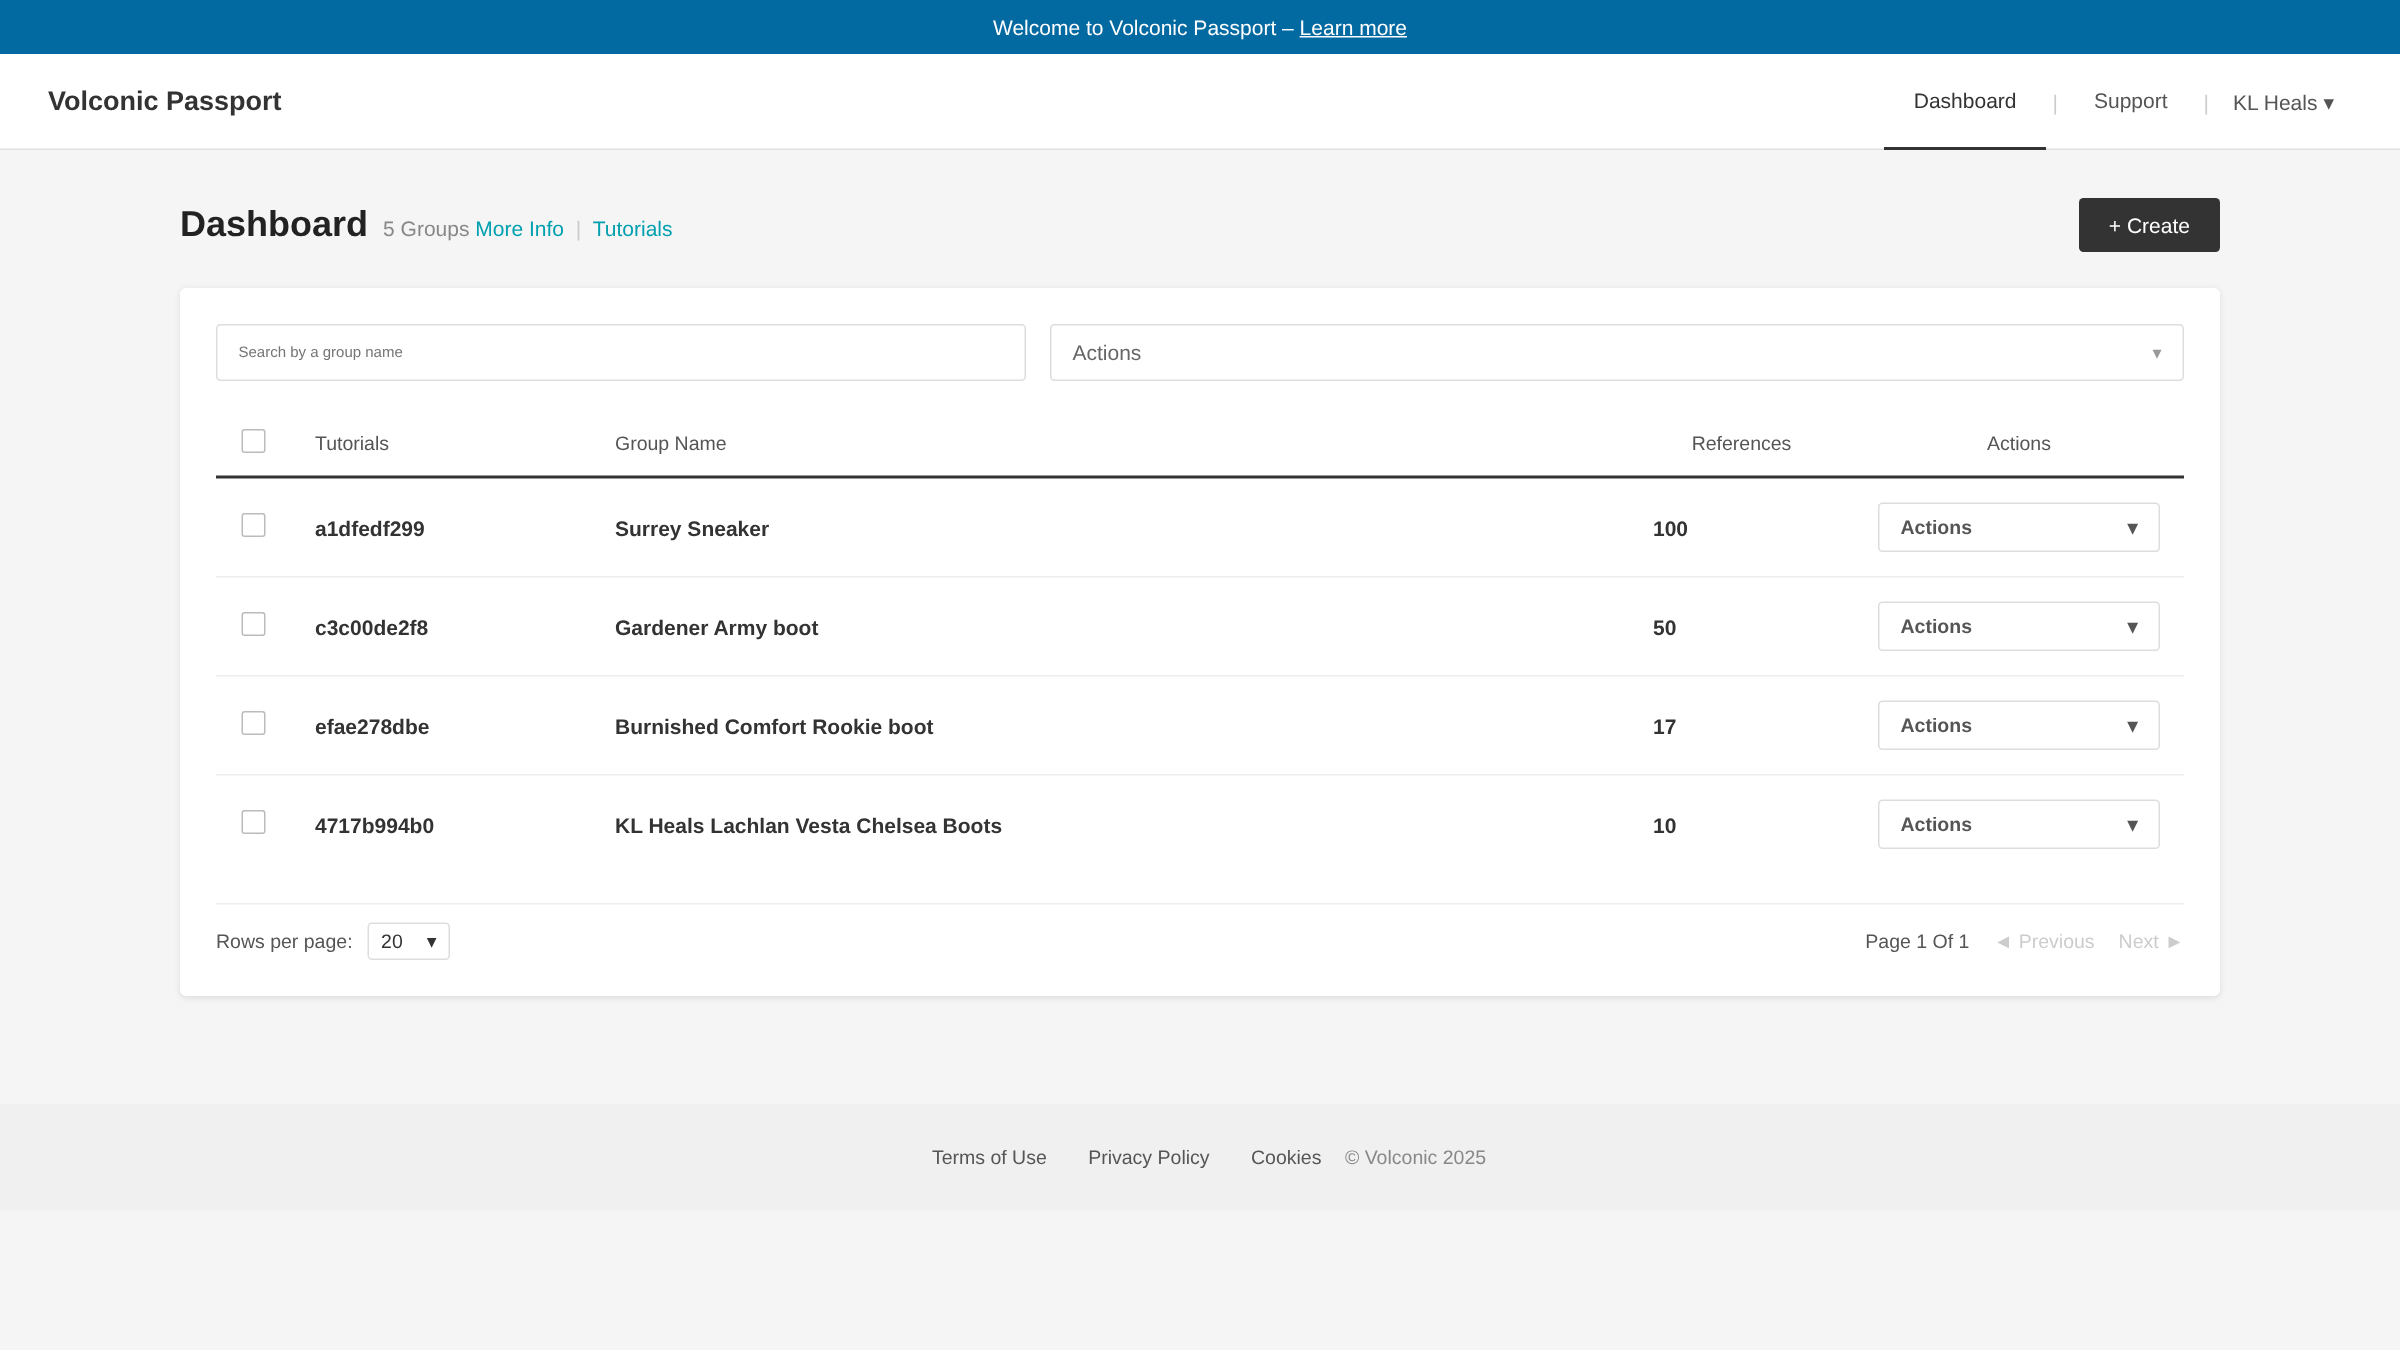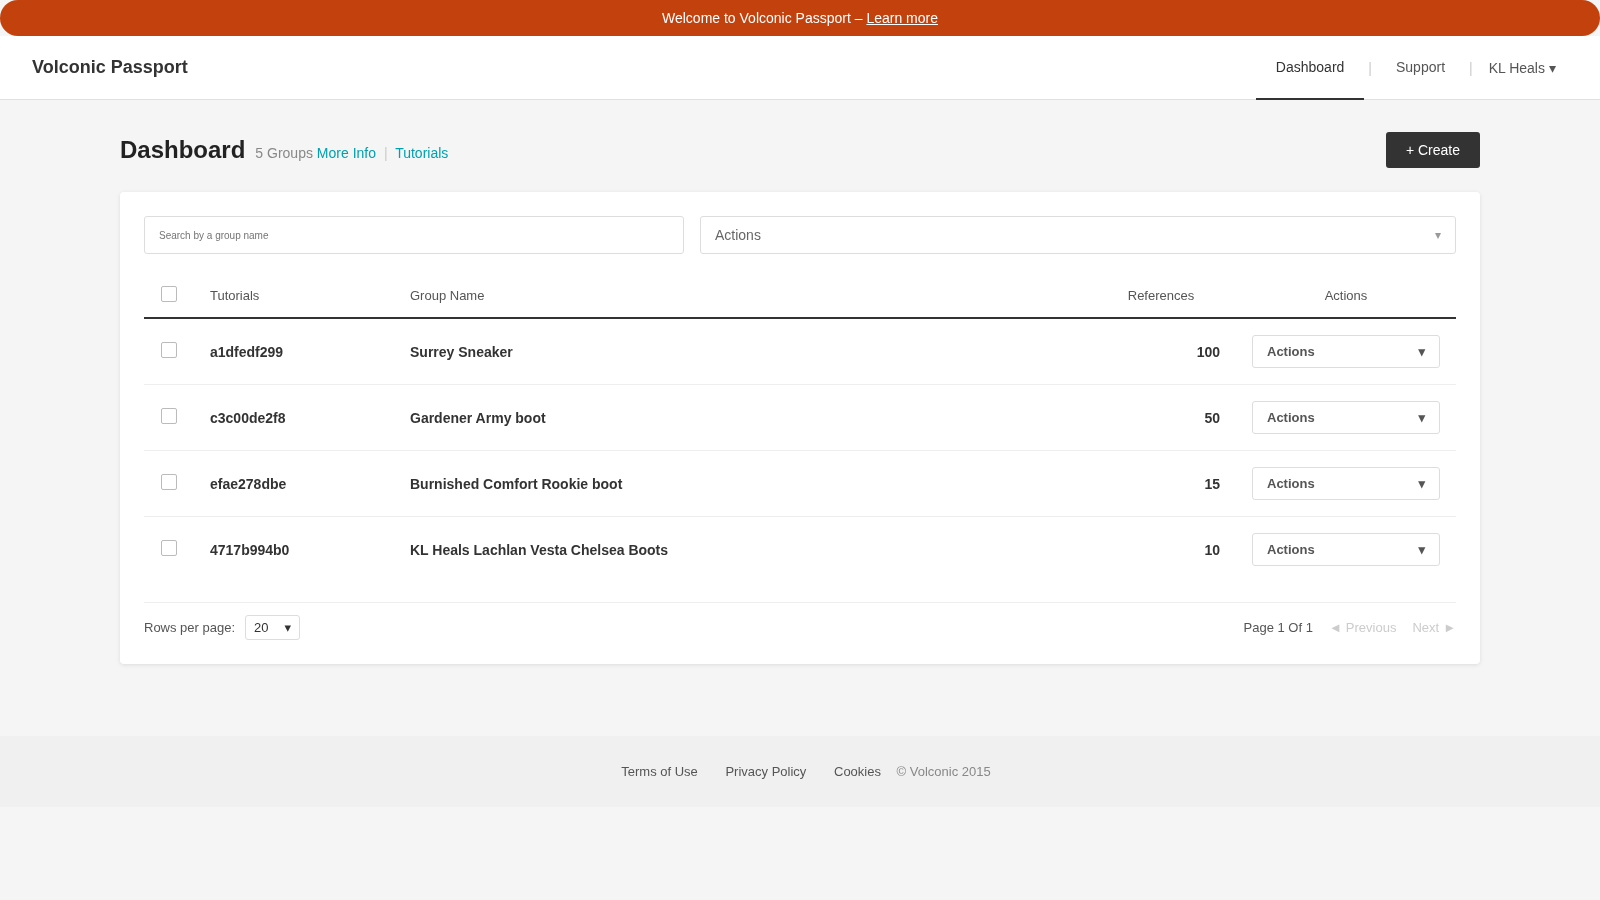"Welcome to Volconic Passport –" .top-banner { background: #c2410c -> #0369a1; border-radius: 18px -> none }
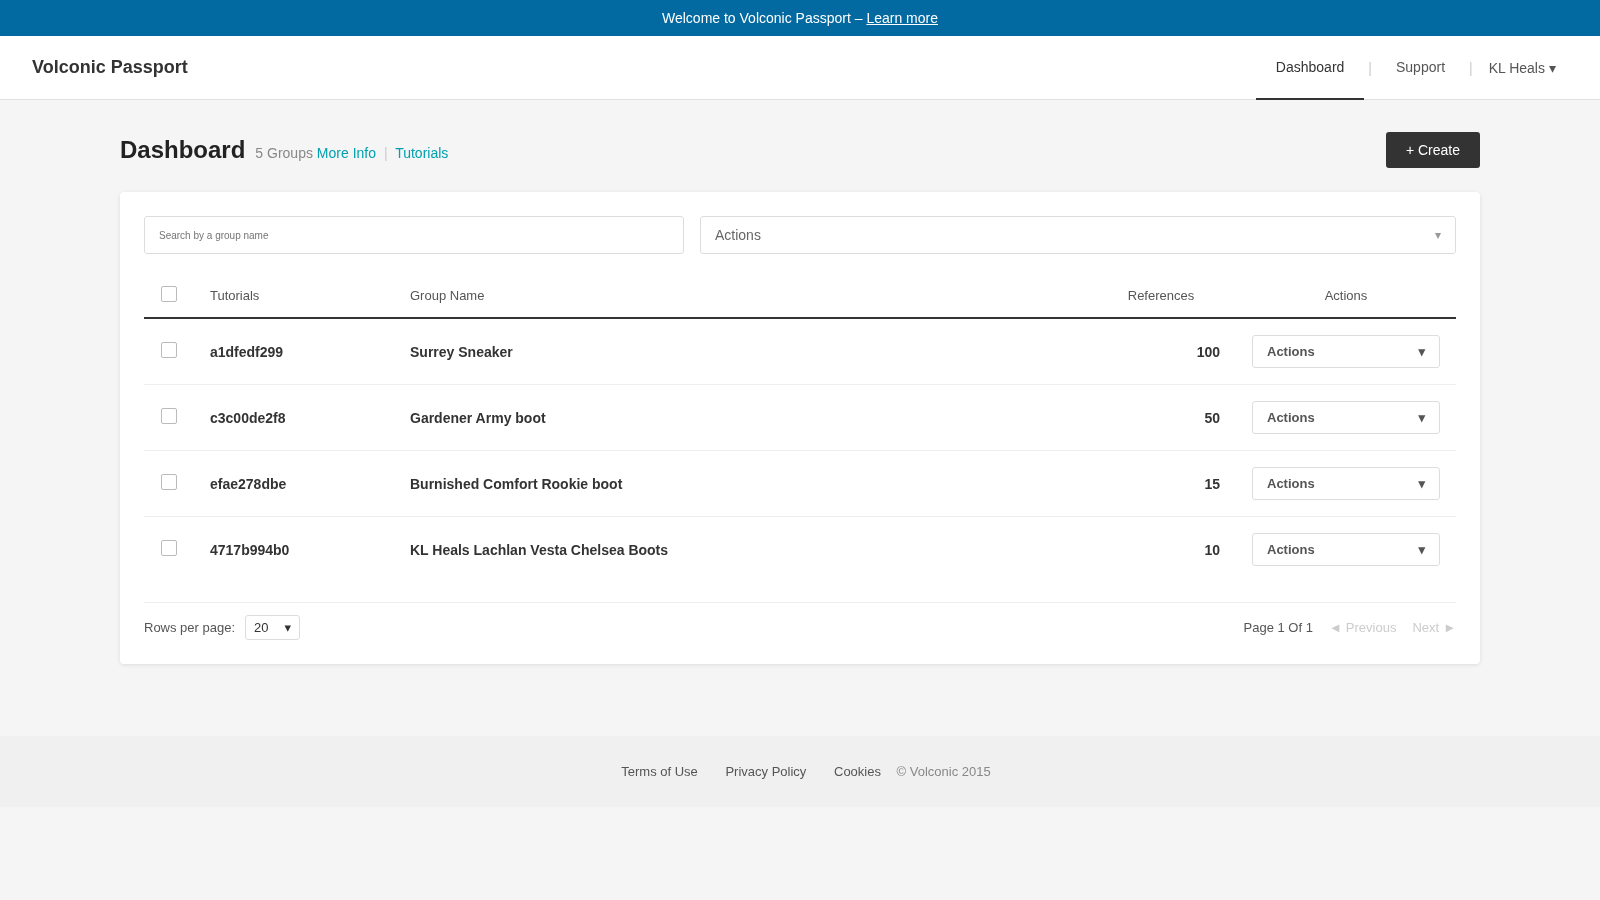"100" .data-table td.col-references { text-align: right -> left }
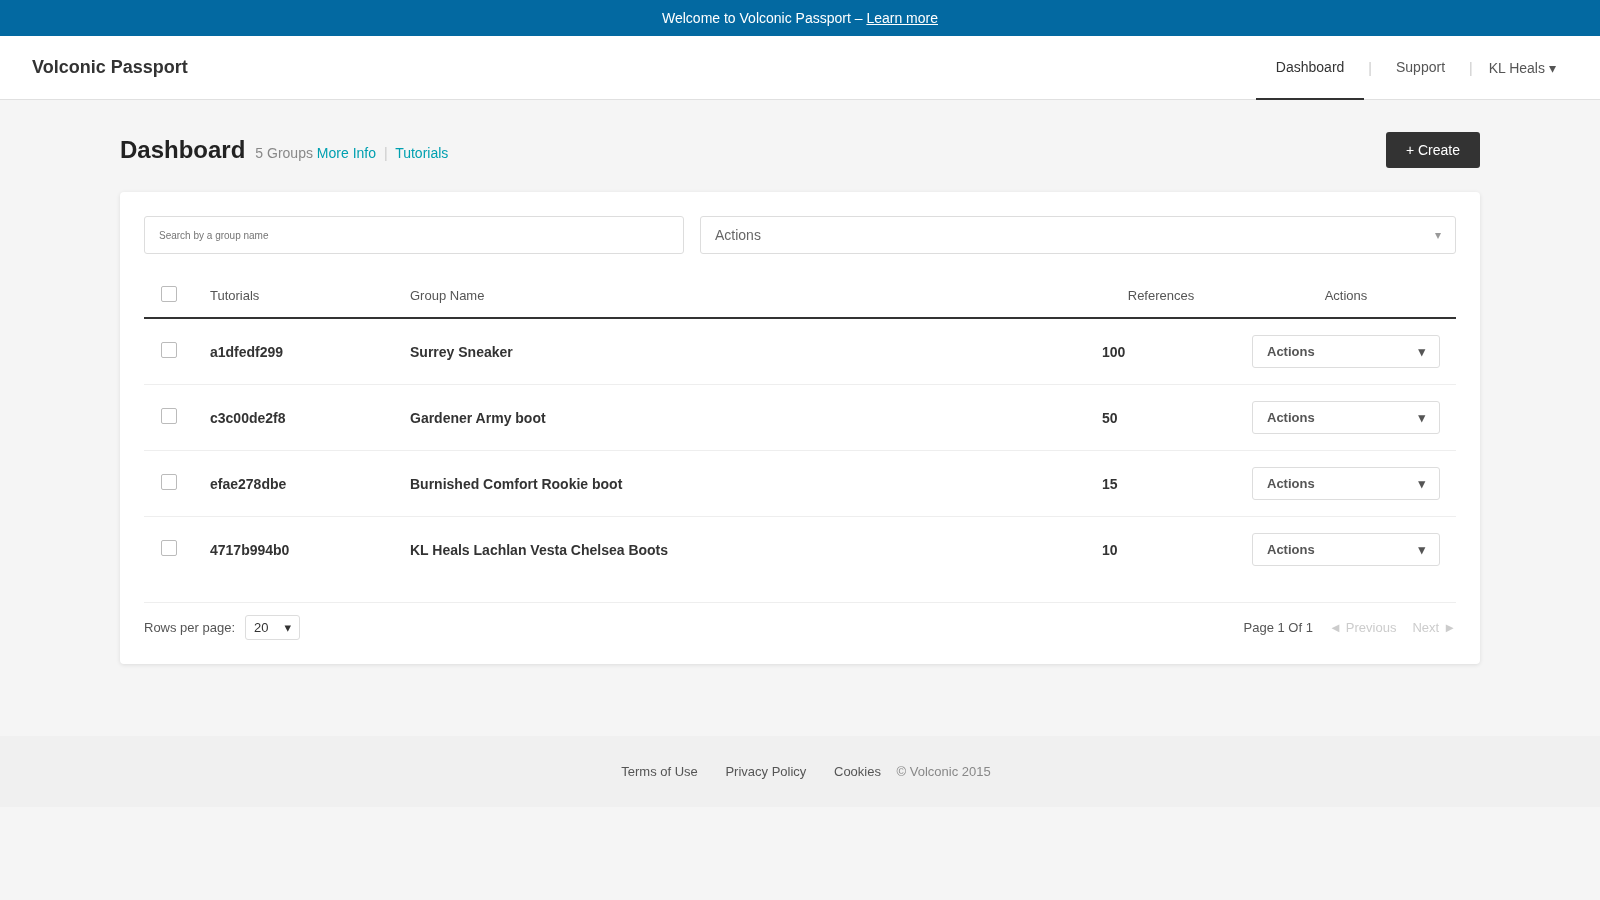"15" td.col-references { text: 15 -> 17 }
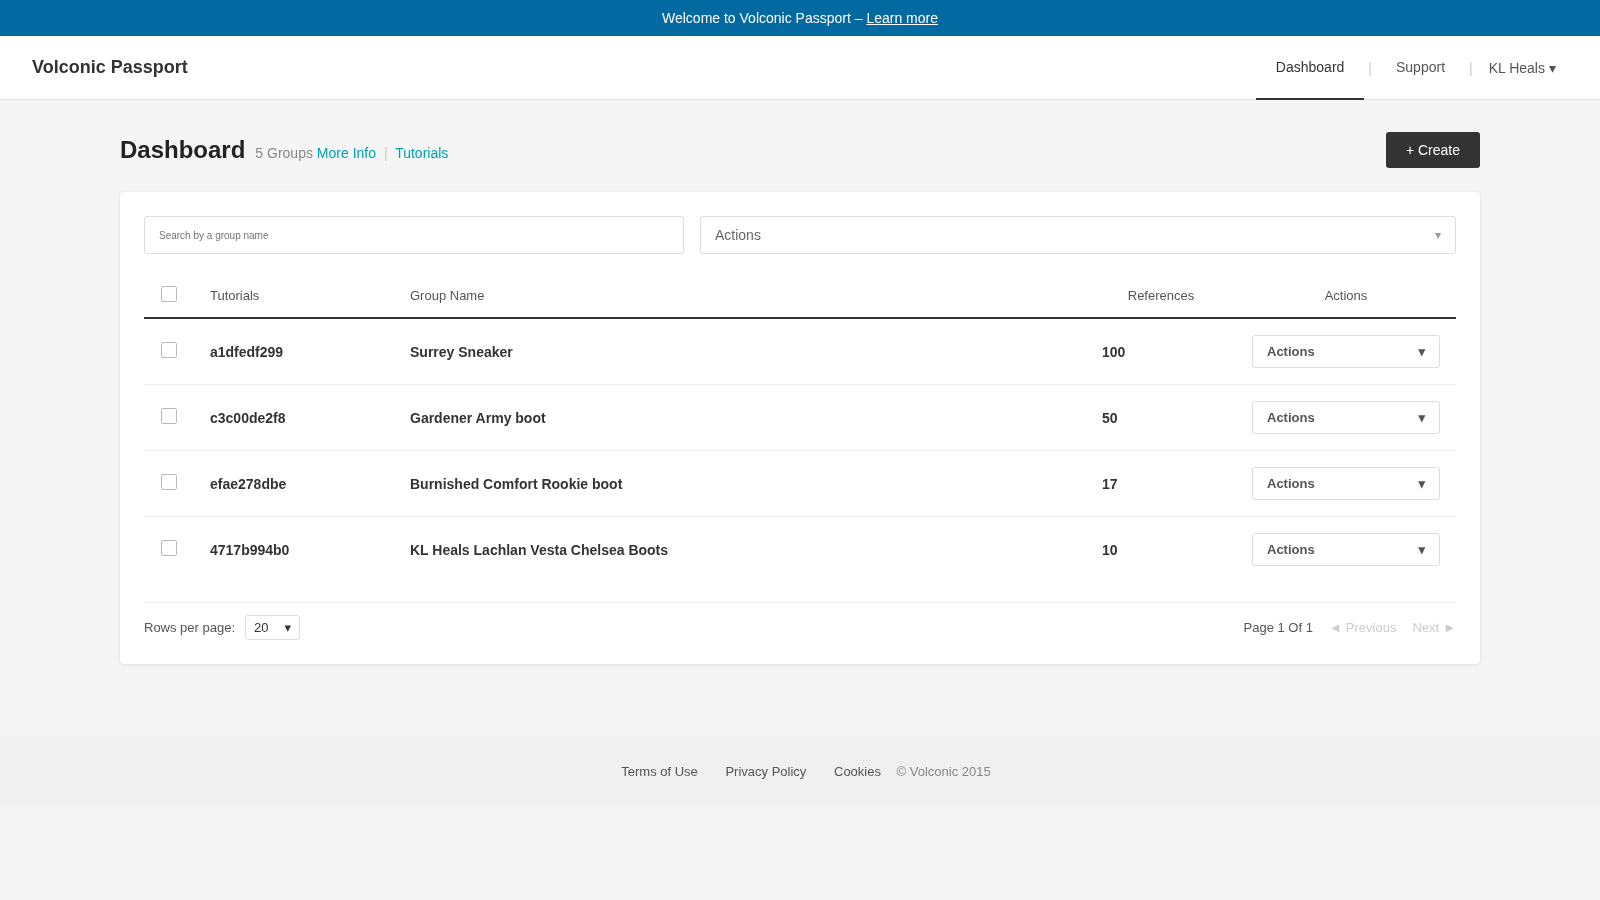"© Volconic 2015" span { text: 2015 -> 2025 }
